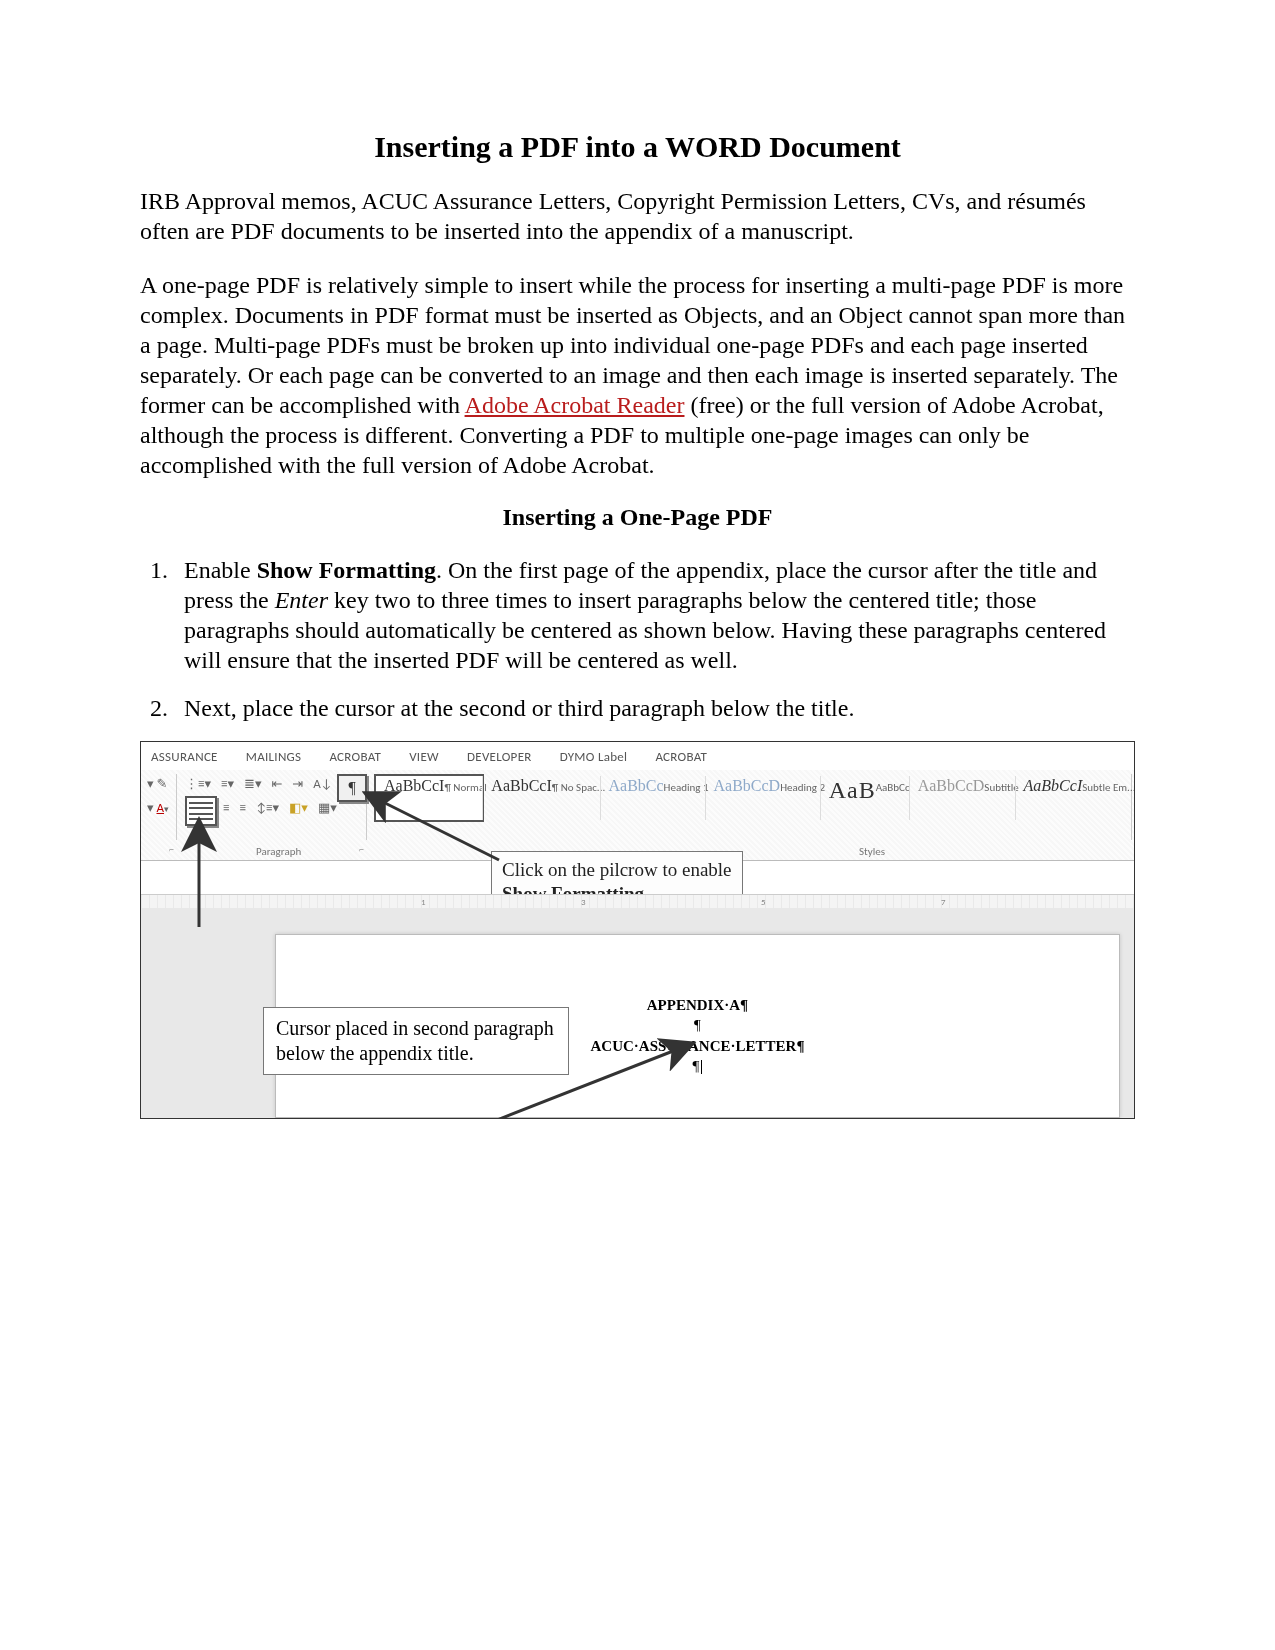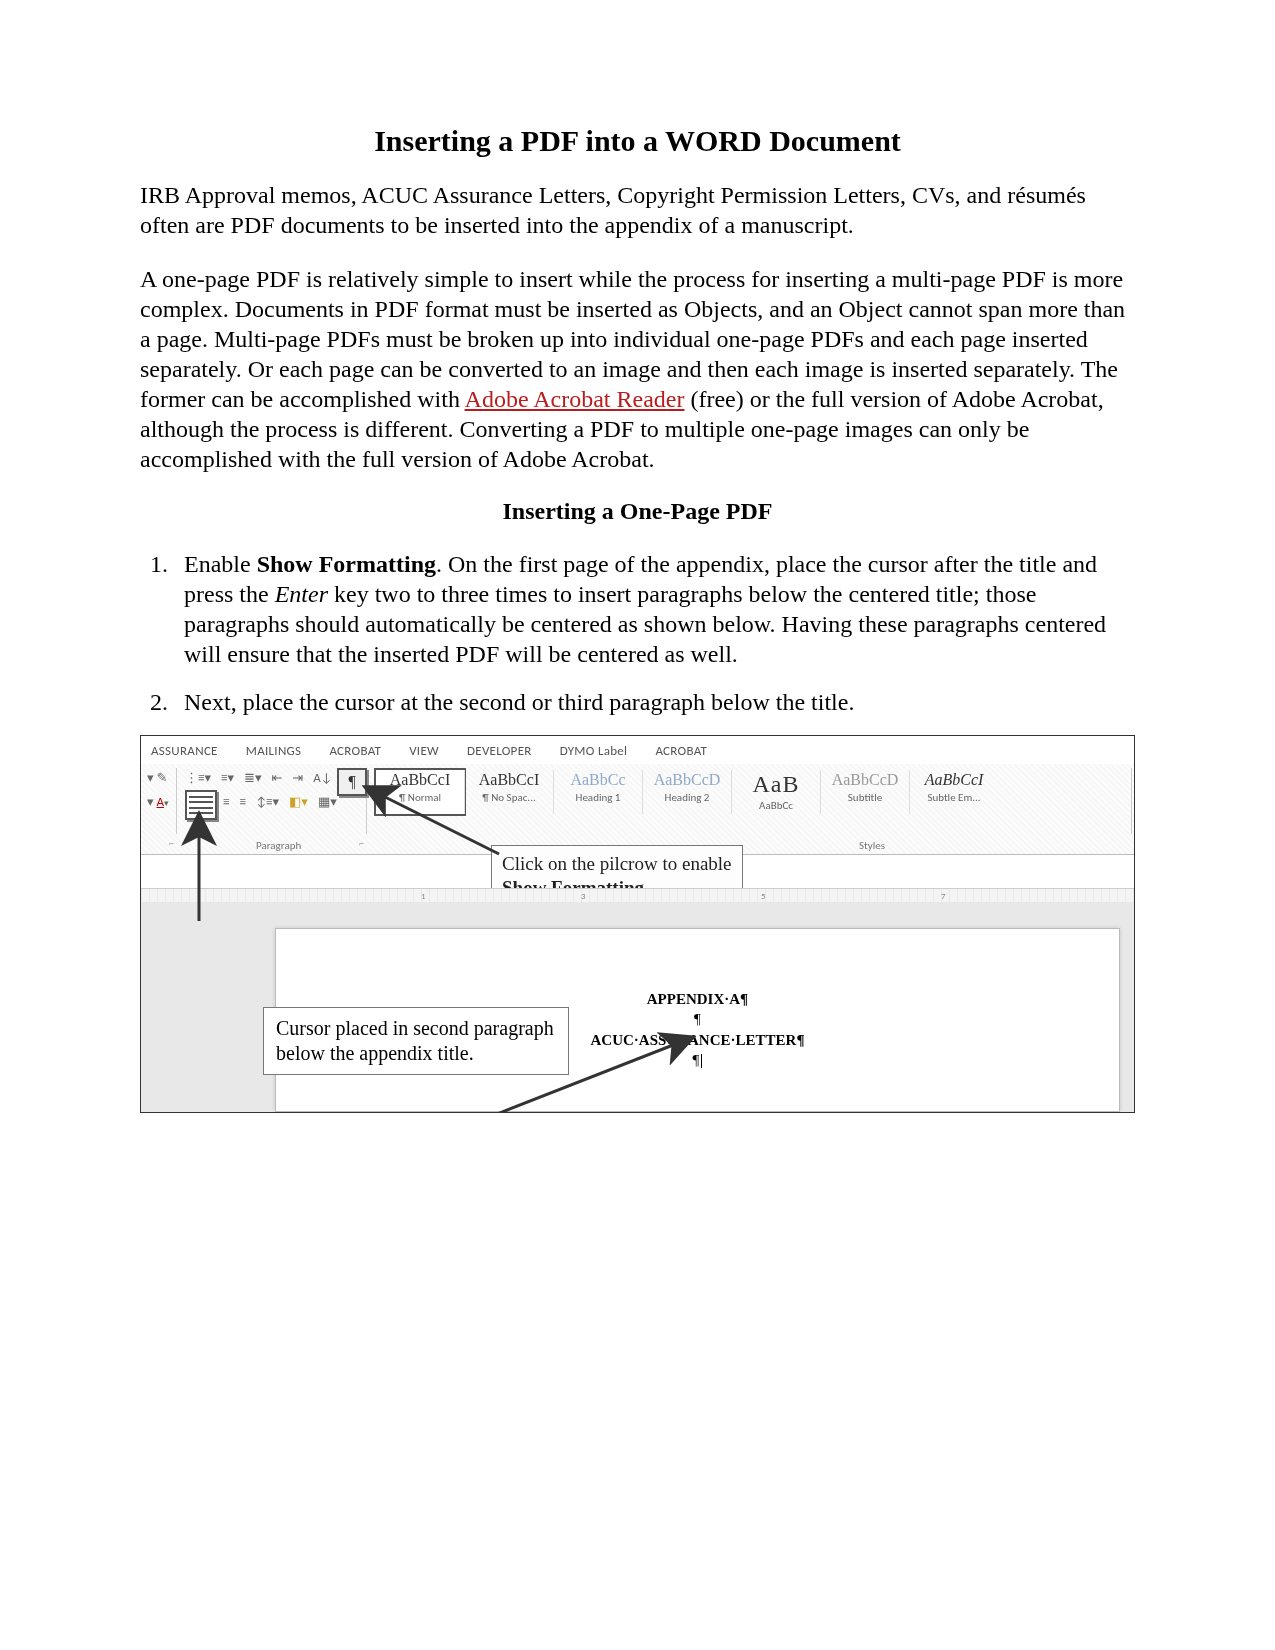"Inserting a PDF into a" h1.title { margin: 4px 0 22px 0 -> 10px 0 22px 0 }
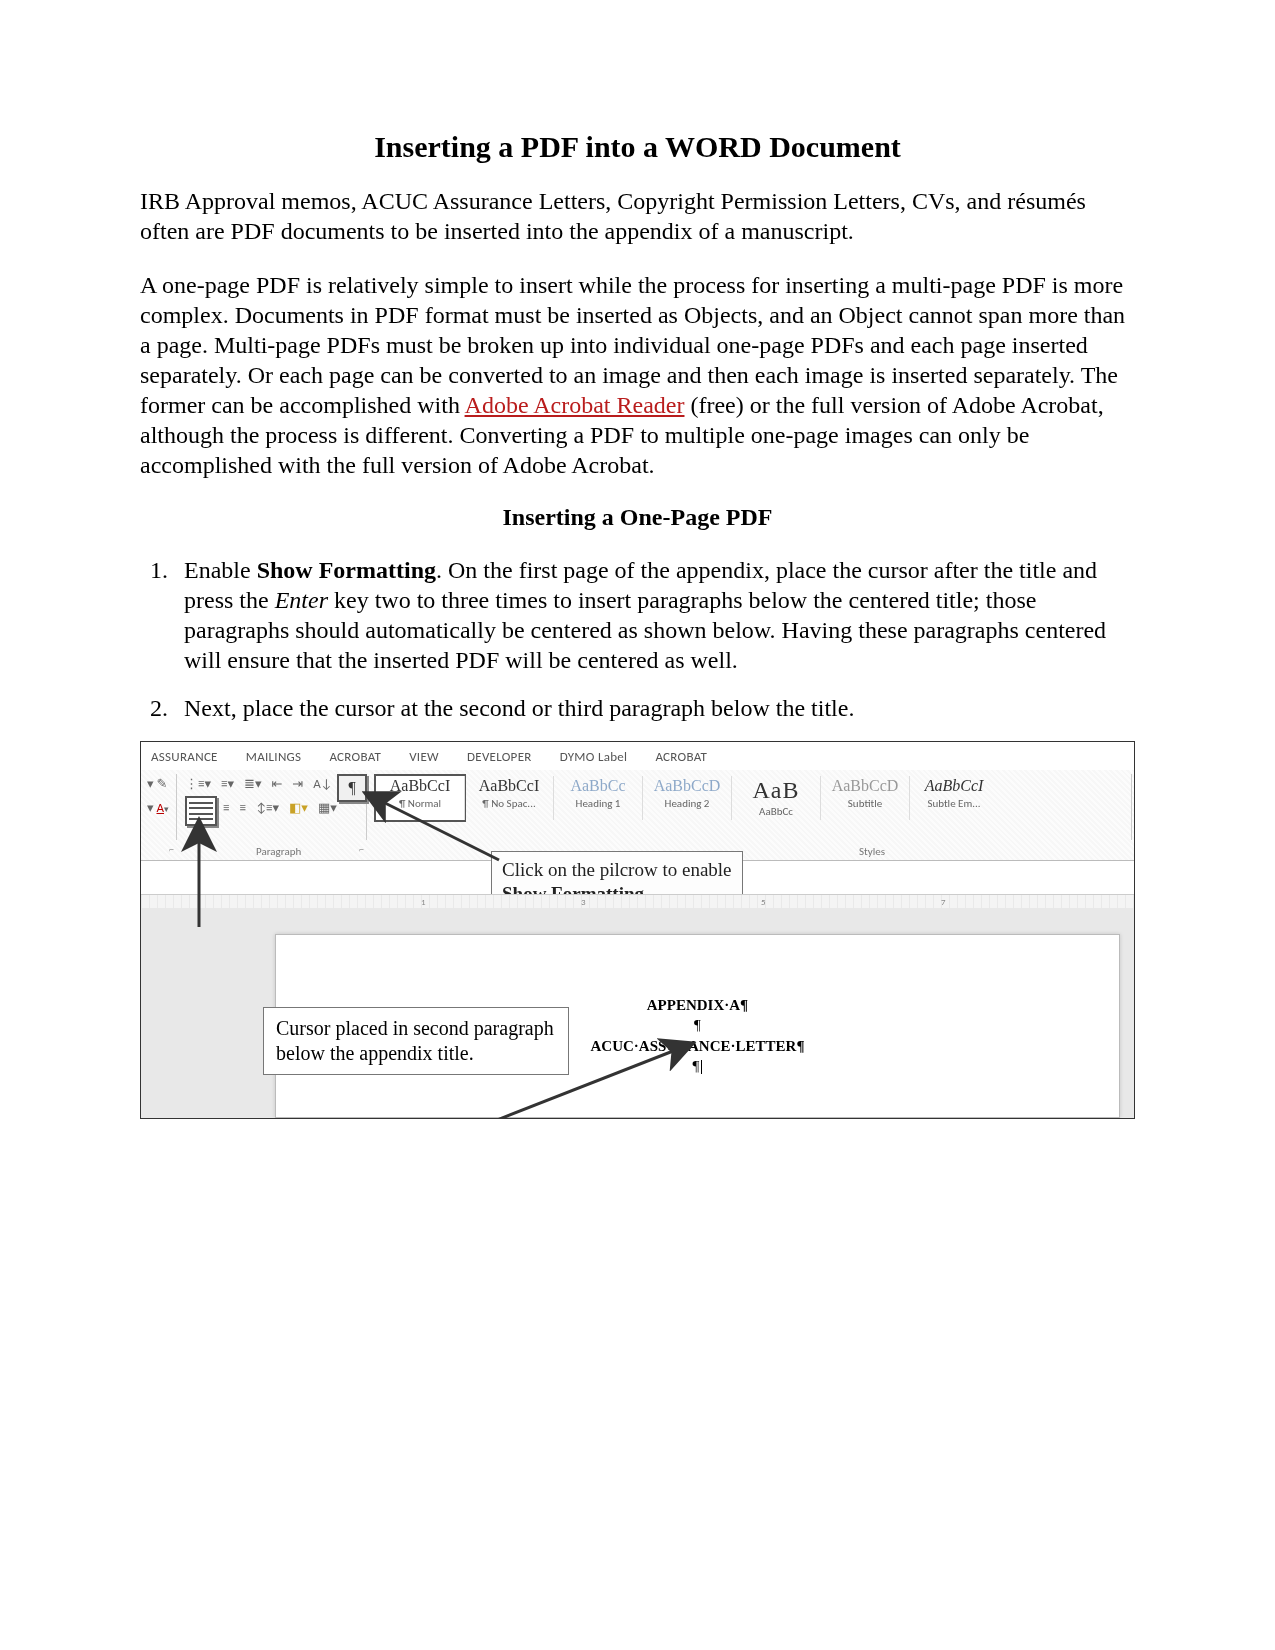"AaBbCcI" .style-item { flex-direction: column -> row }
